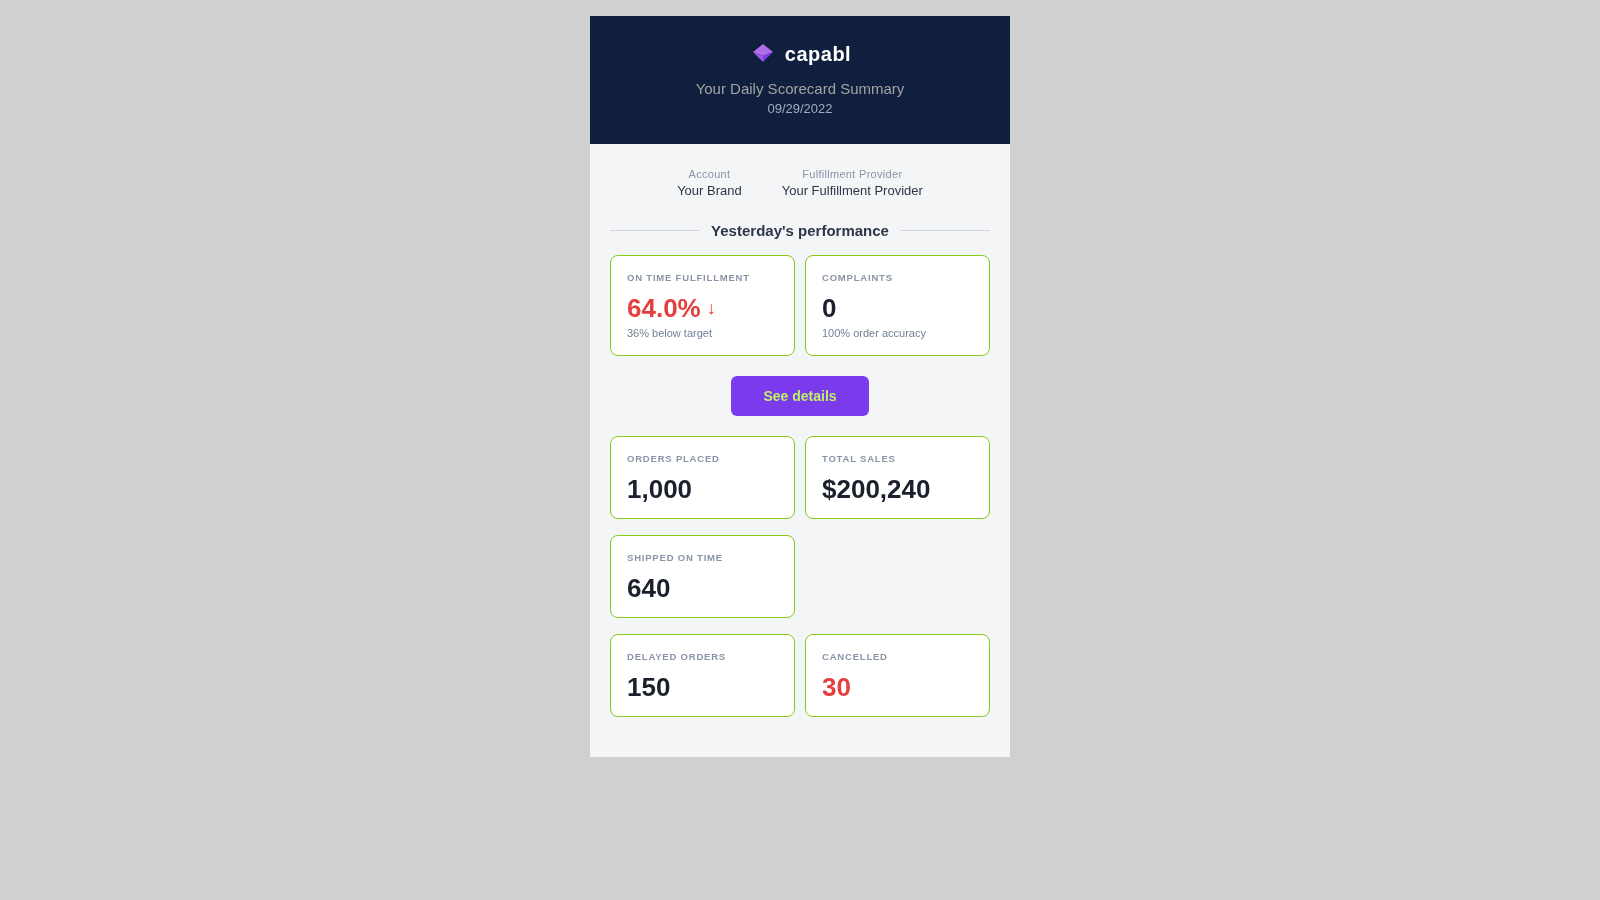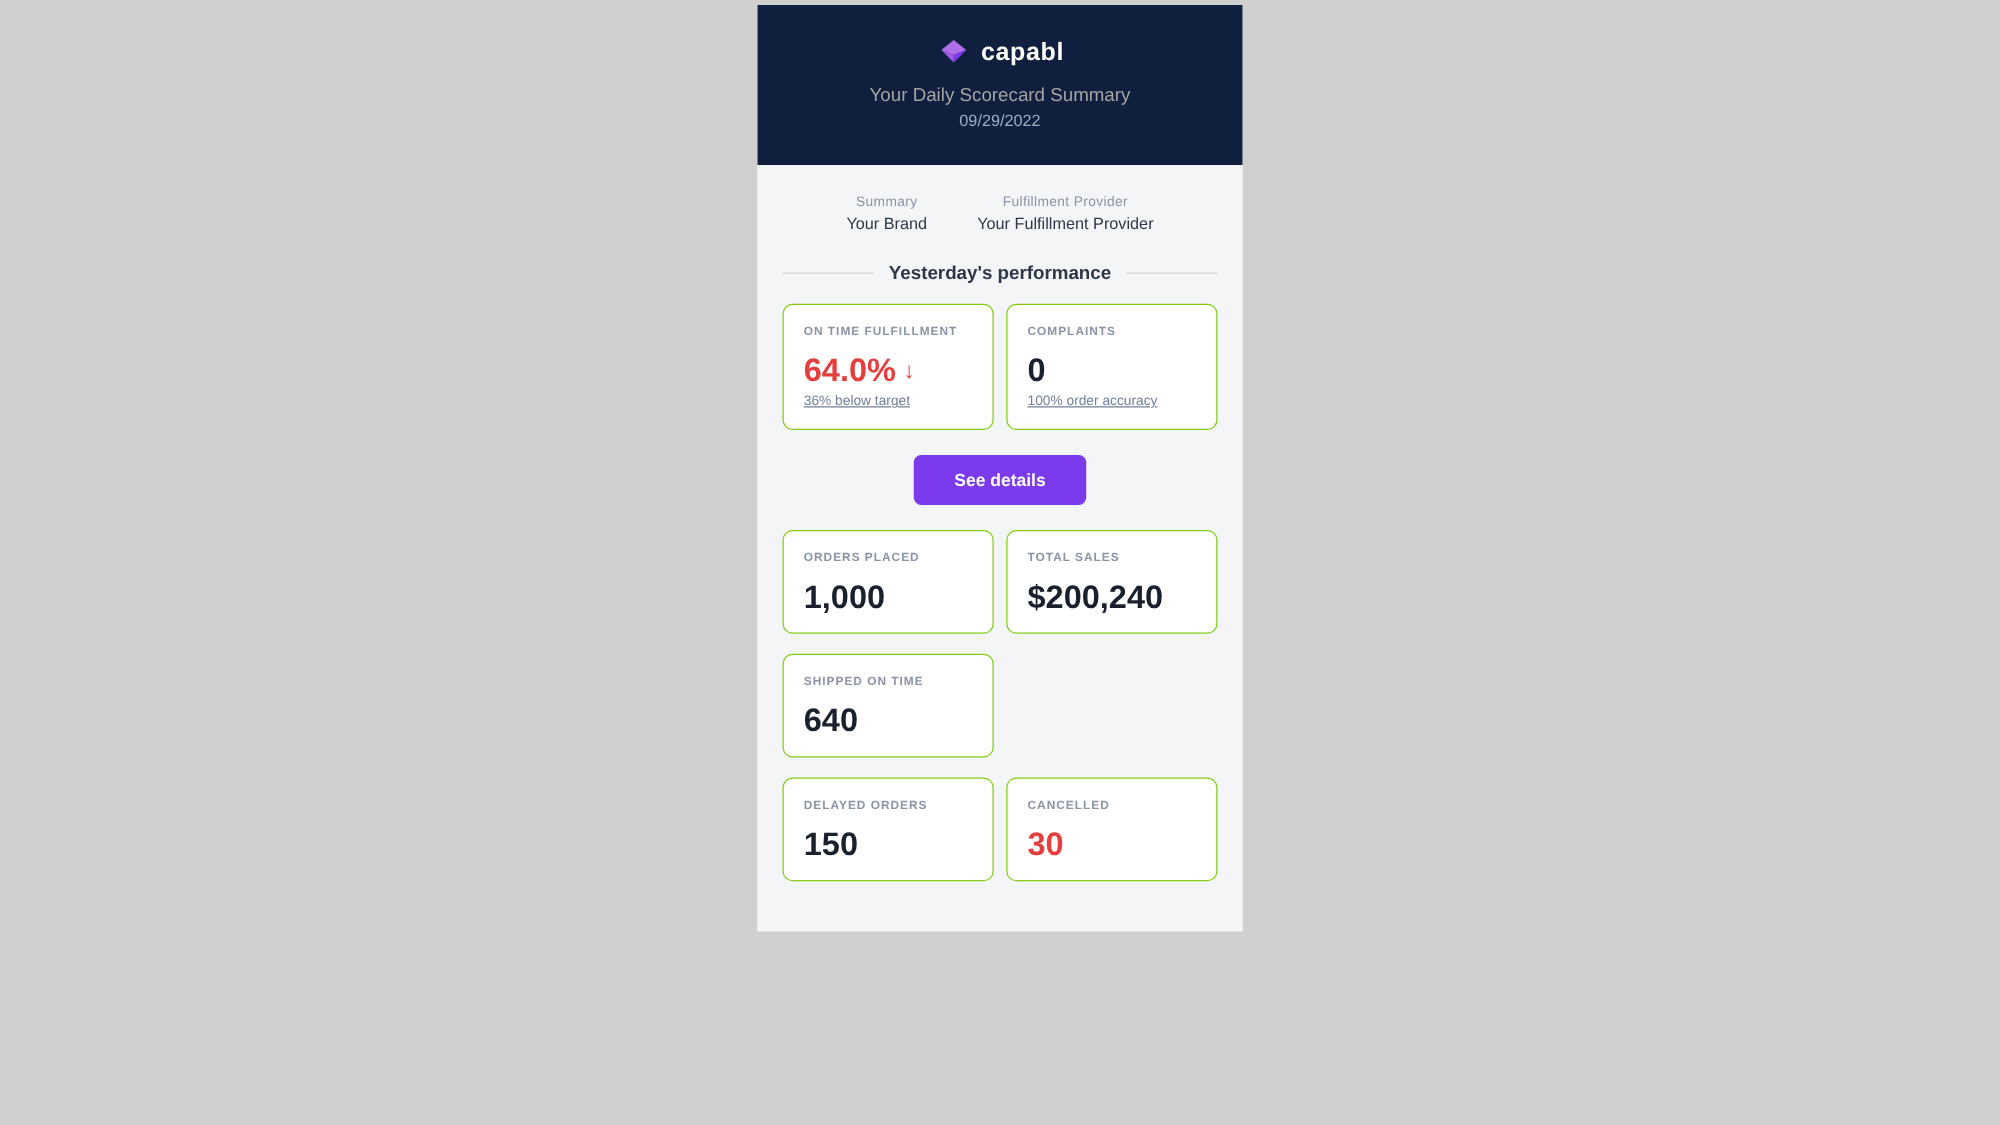"capabl" .email-container { margin-top: 4px -> 16px; width: 388px -> 420px }
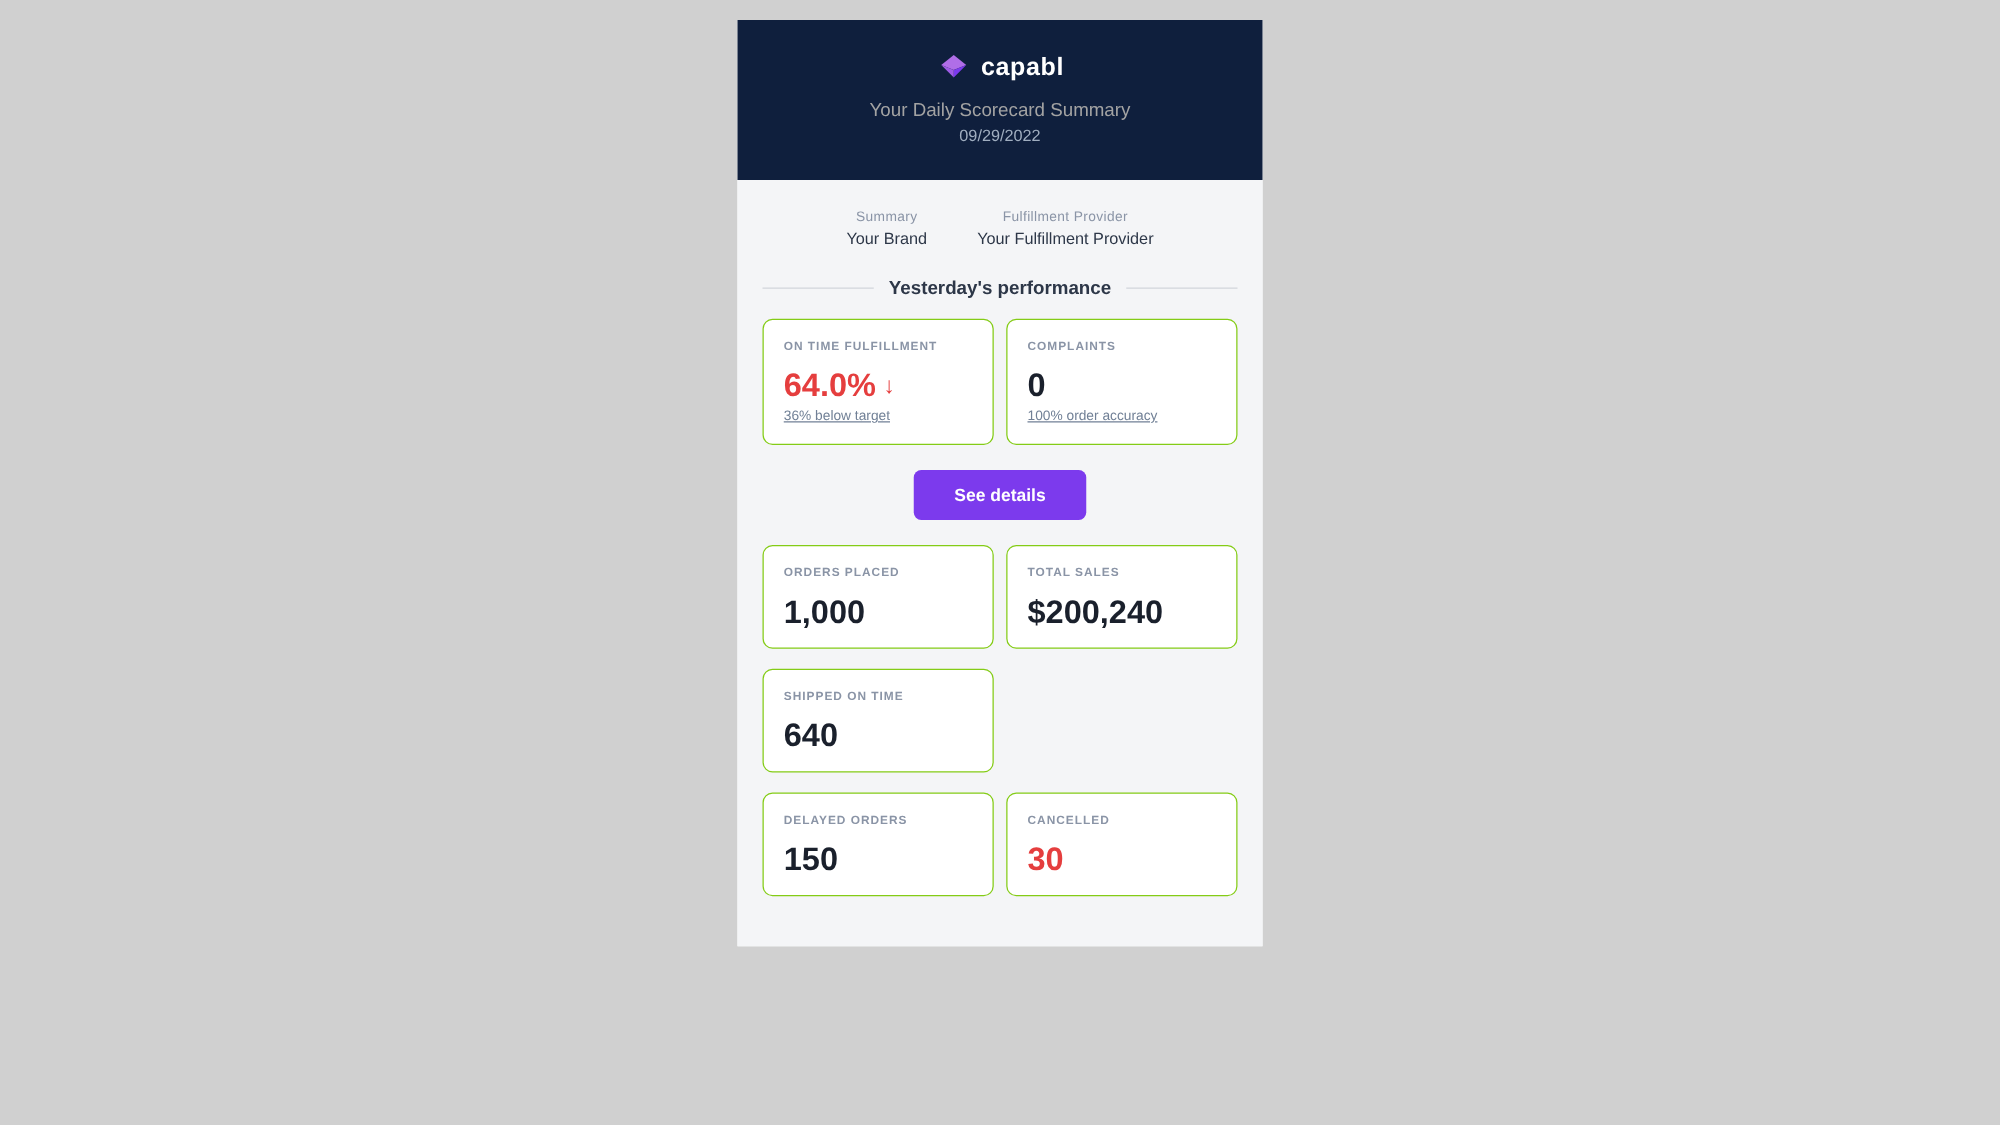"Summary" div.info-label { text: Summary -> Account }
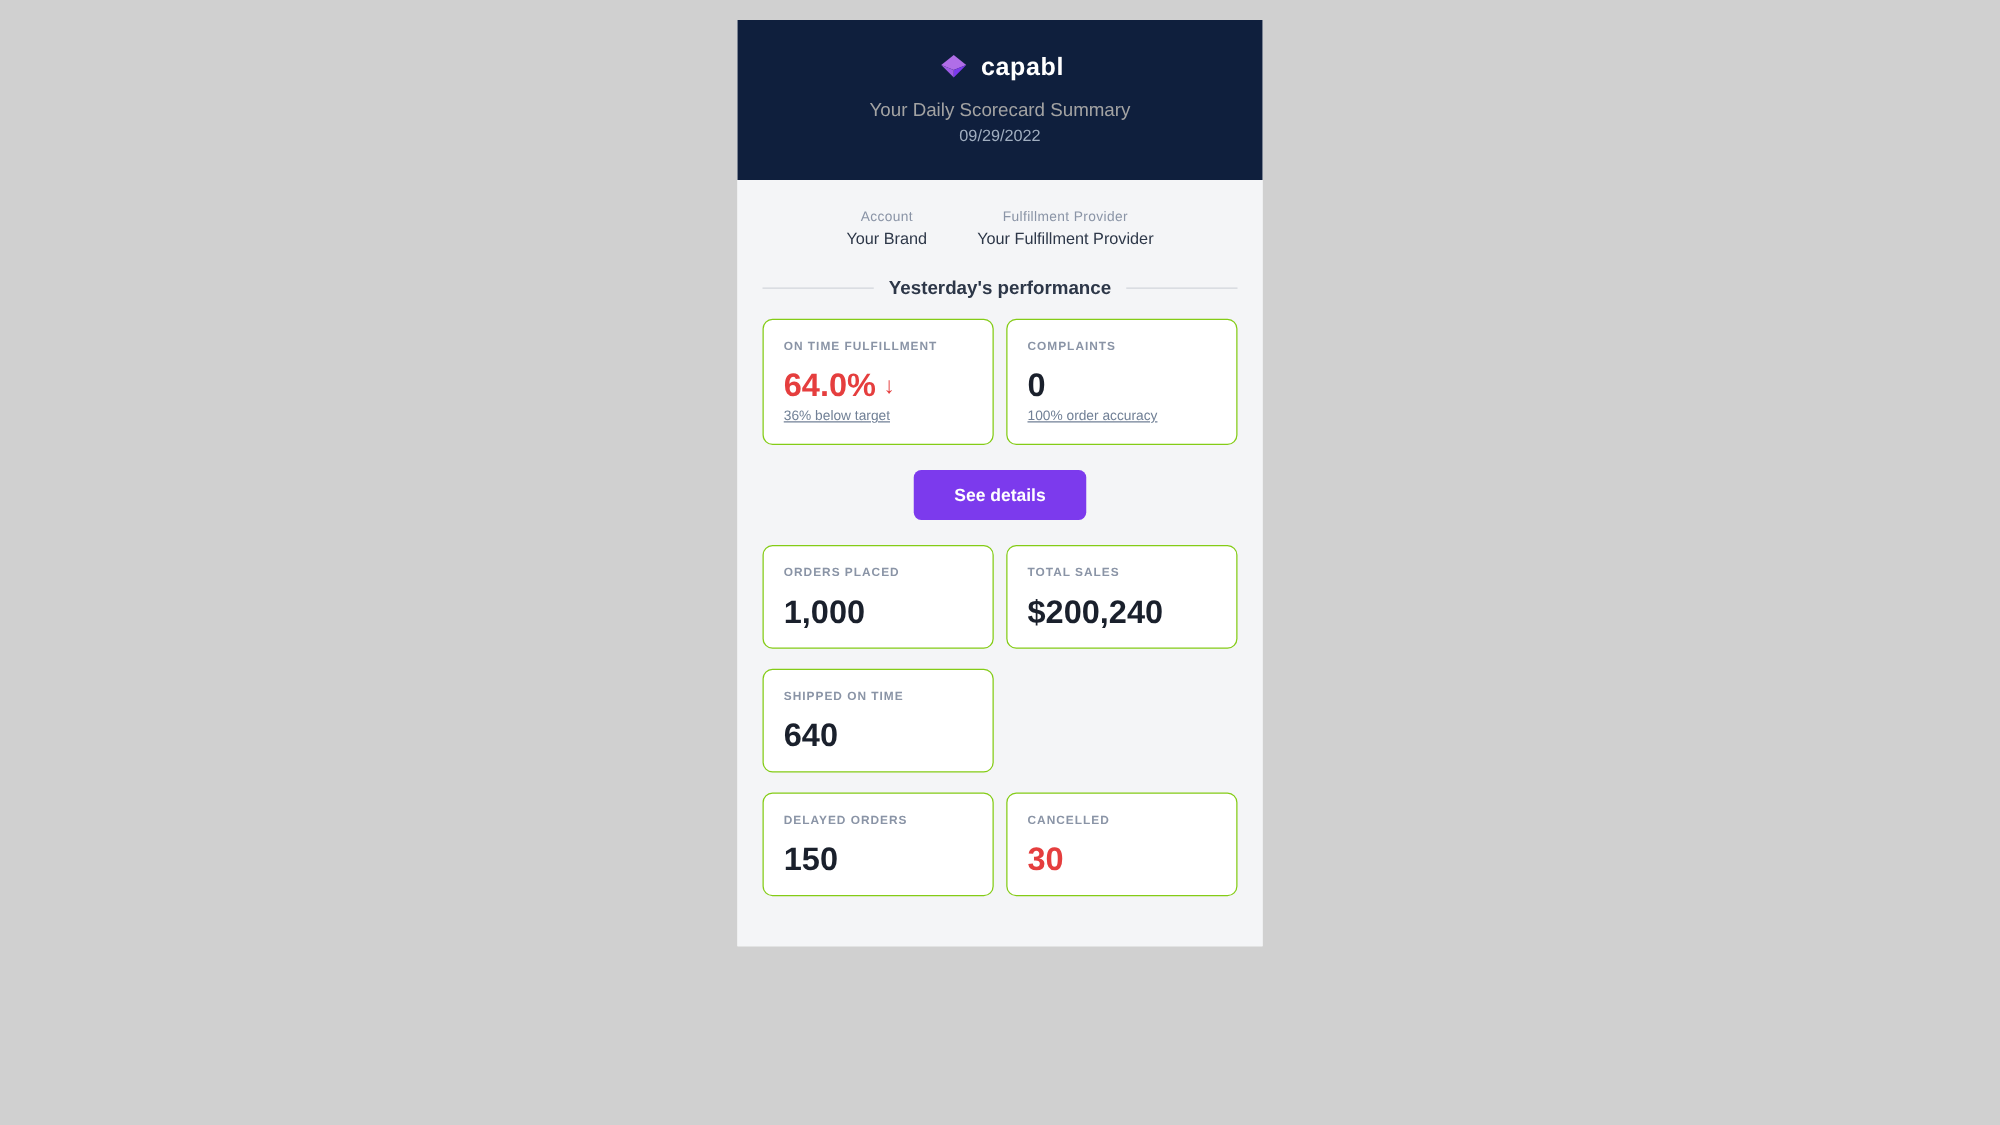"36% below target" .card-subtext { text-decoration: underline -> none }
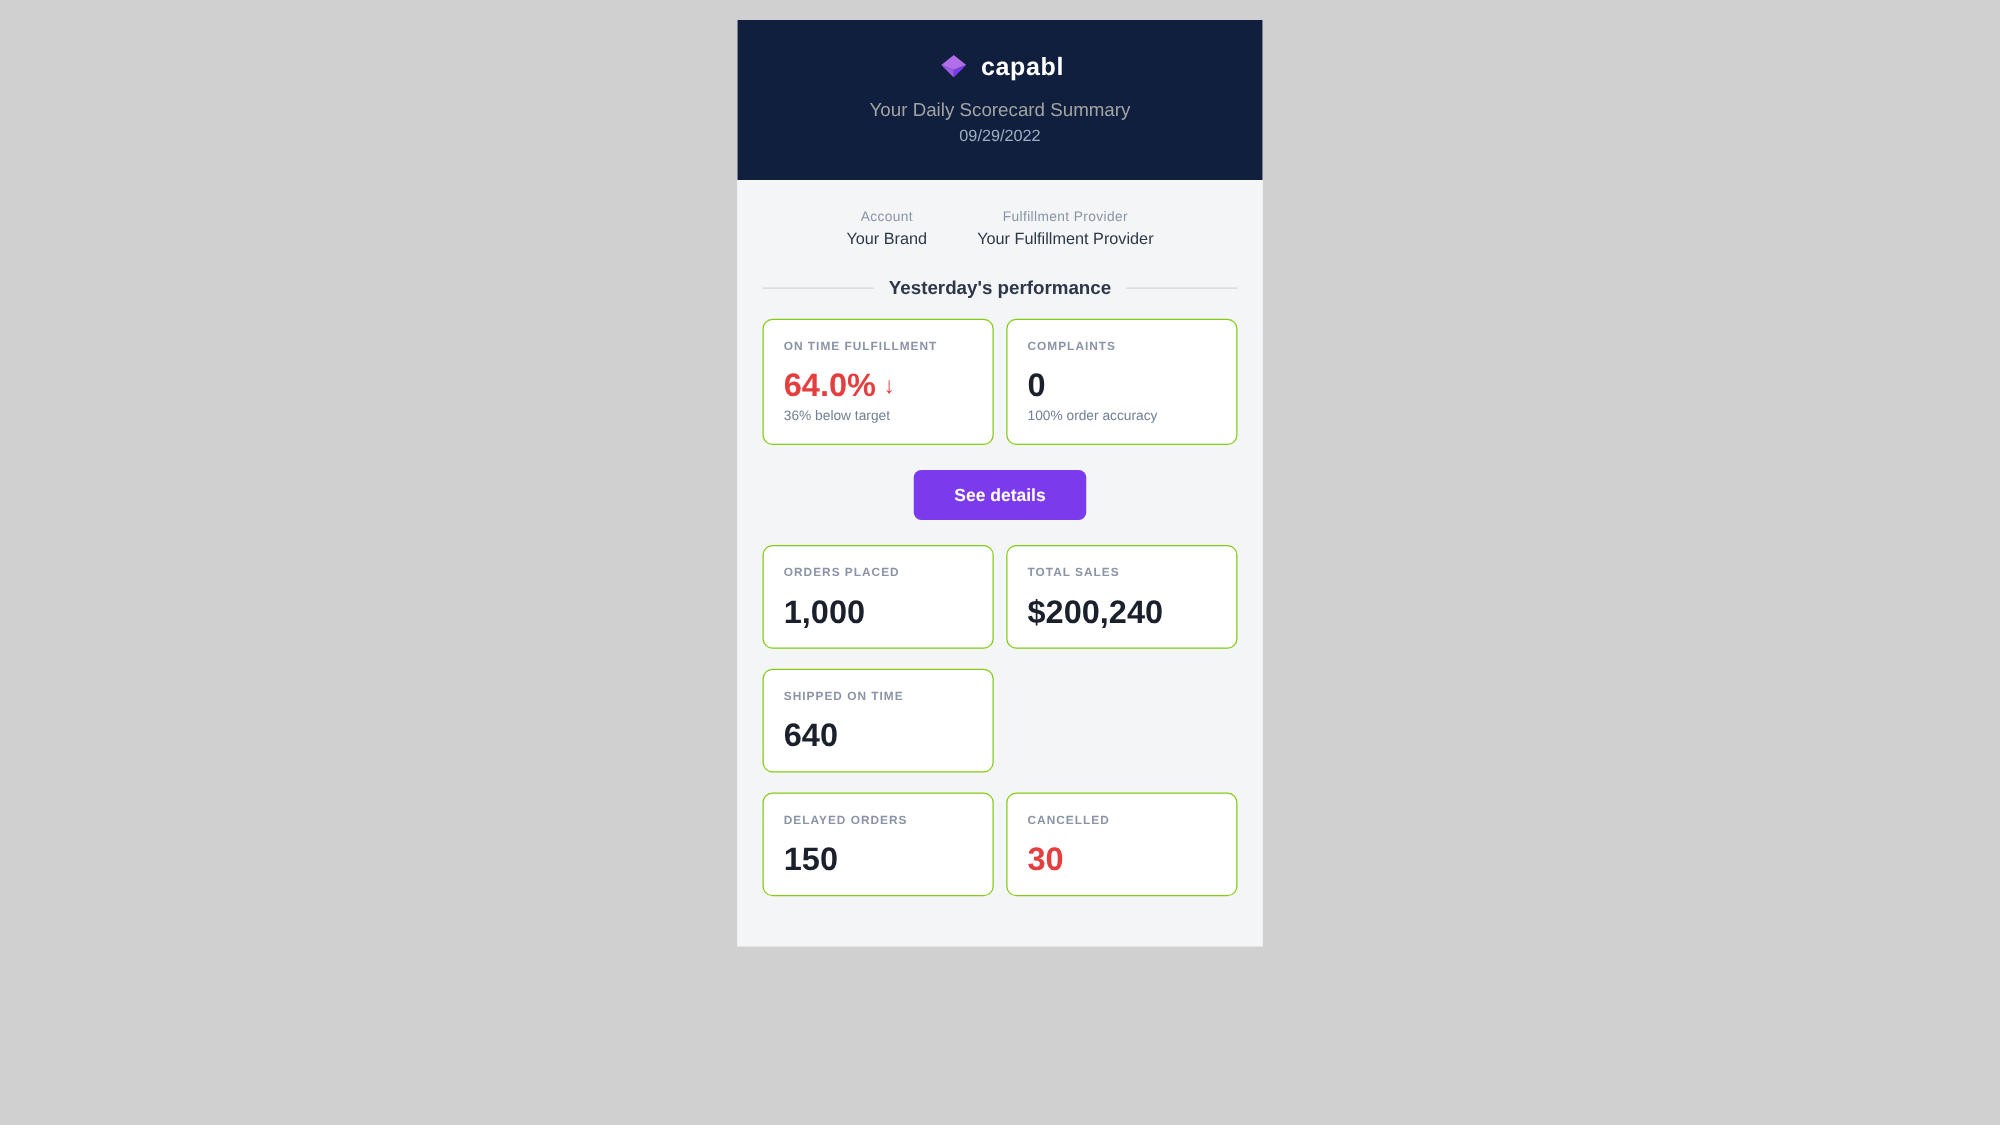"See details" .see-details-btn { color: #ffffff -> #bef264 }
